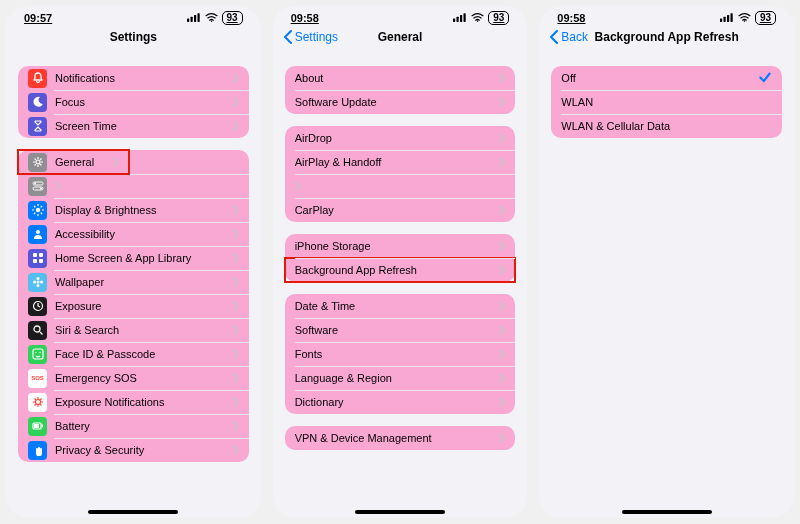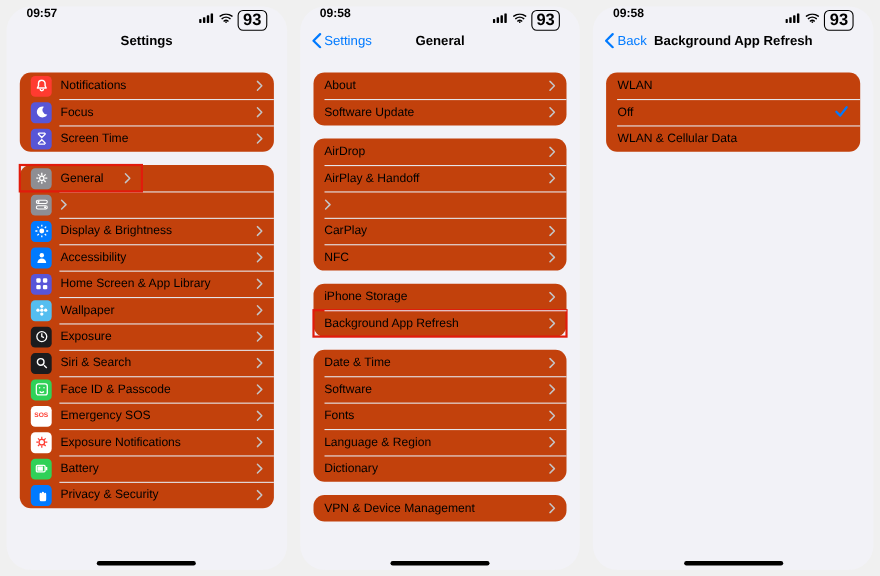"09:57" .status-bar { align-items: none -> center; text-decoration: none -> underline }
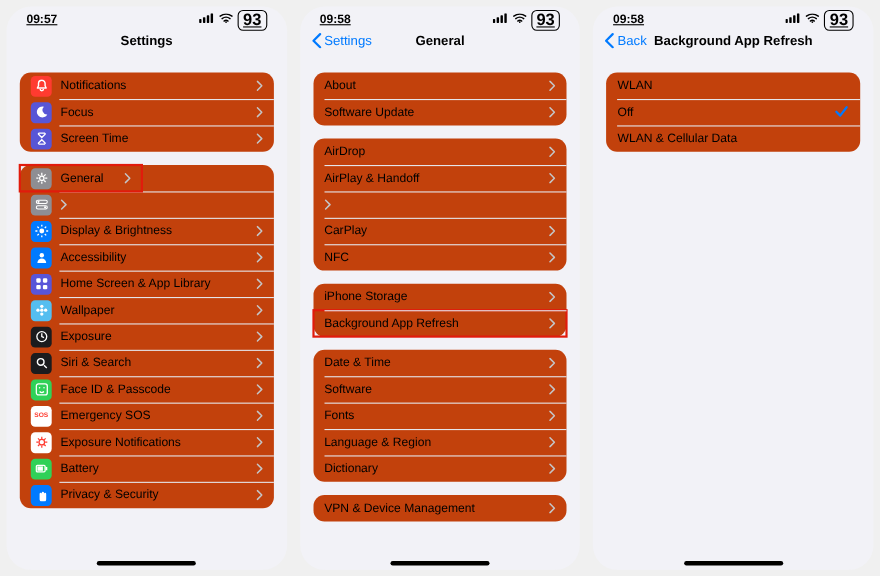"93" .bat-pill { font-size: 15px -> 10px }
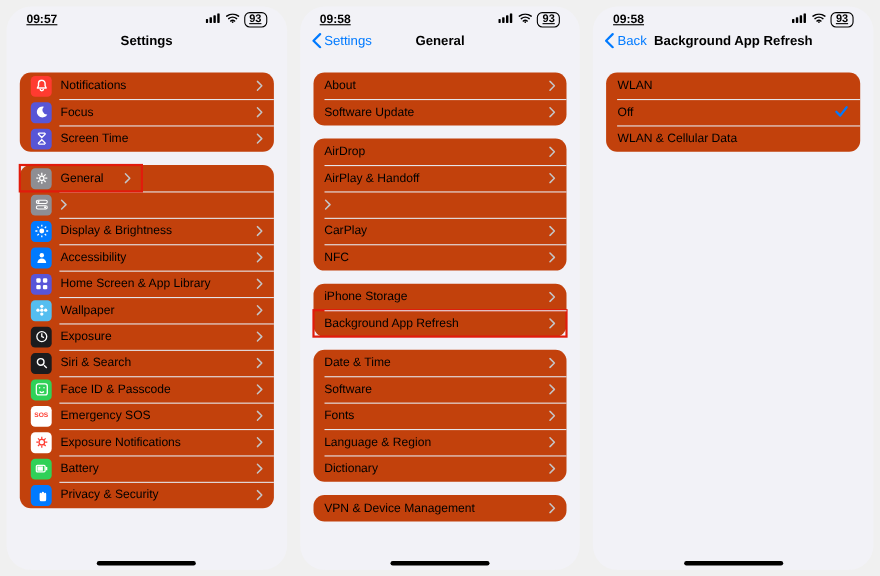"Notifications" .group { background: #c2410c -> #f9a8d4 }
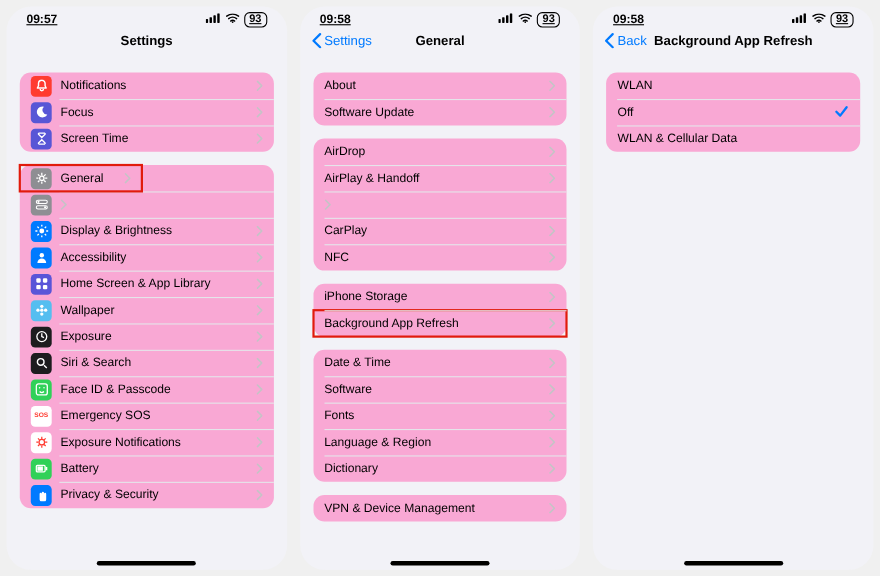"WLAN" div.row { order: before "Off" -> after "Off" }
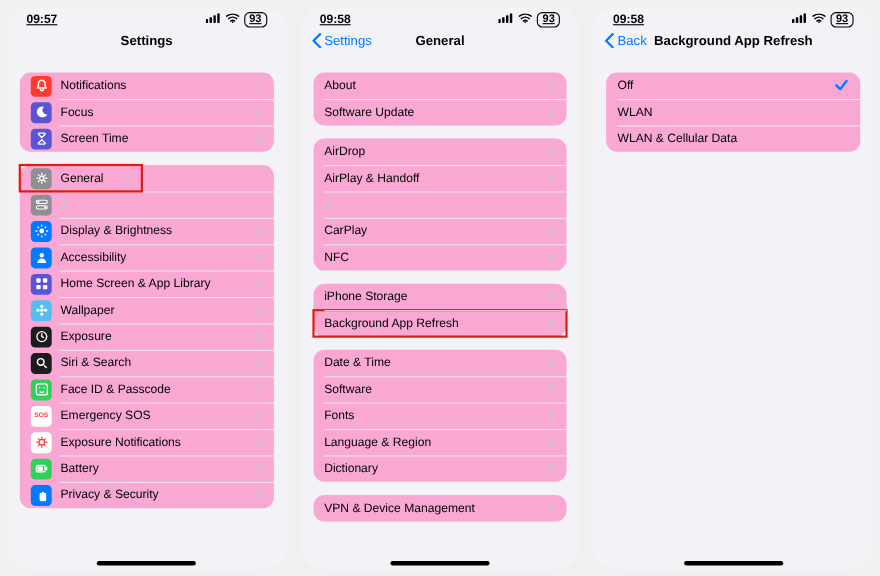"NFC" div.row { html: <div> <span>NFC</span> <span> <svg> <path></path> </svg> </span> </div> -> none }
